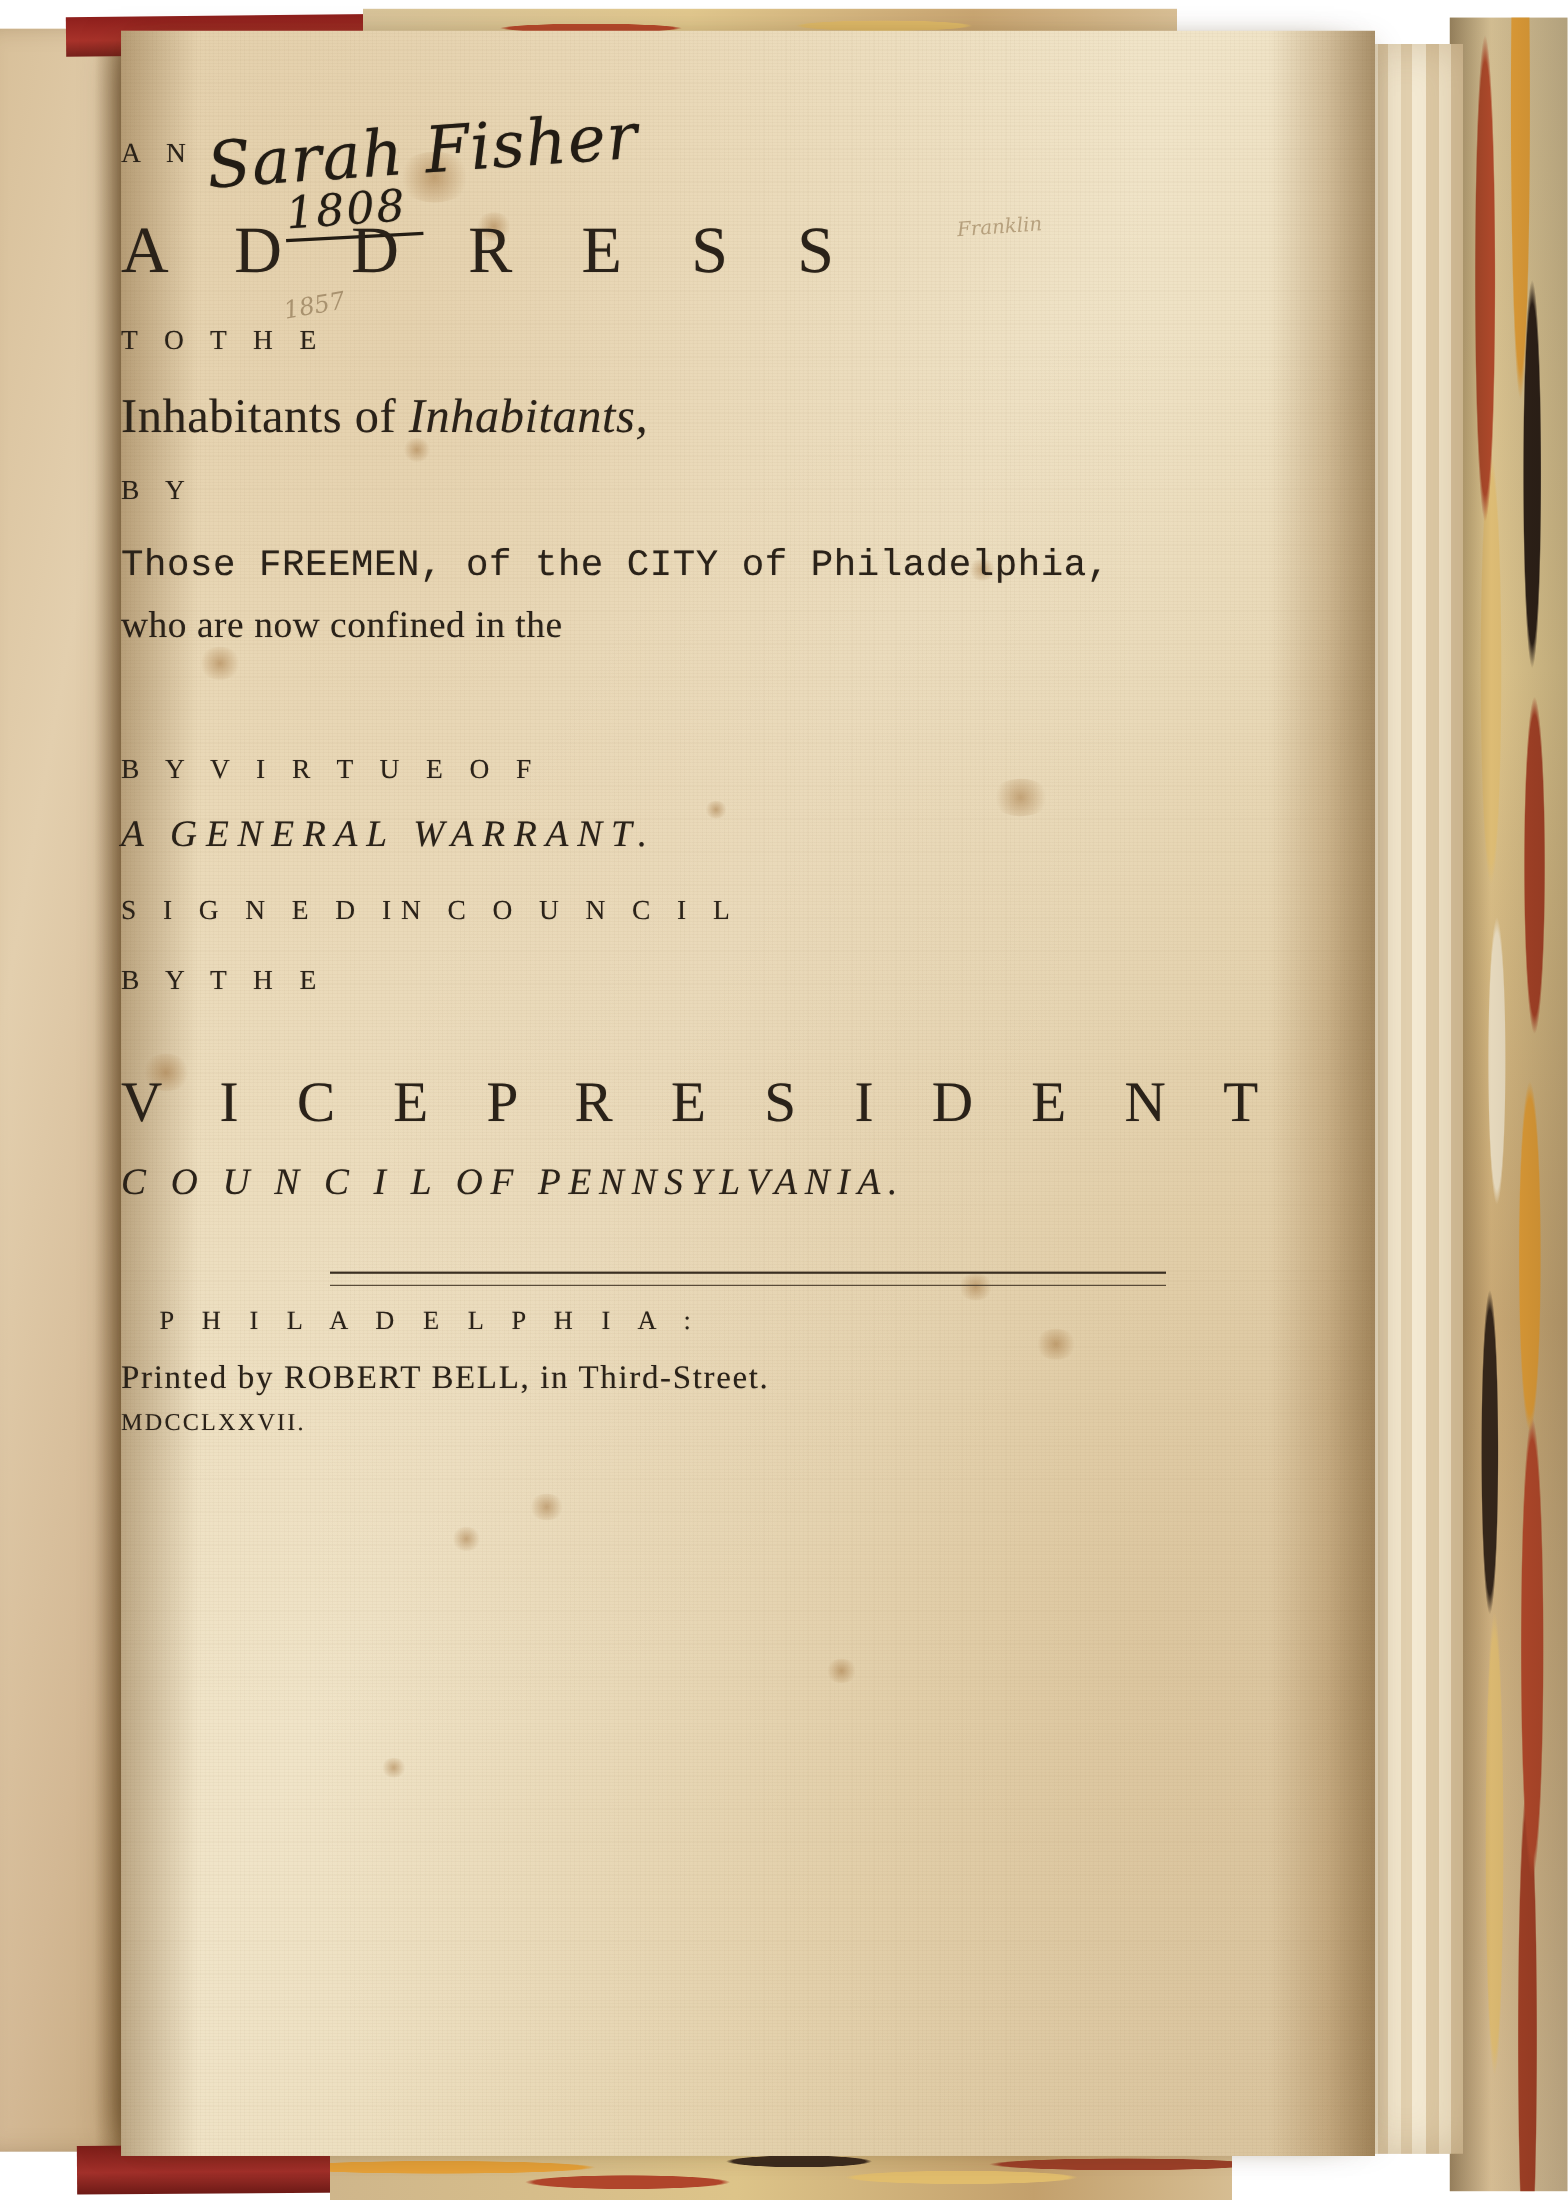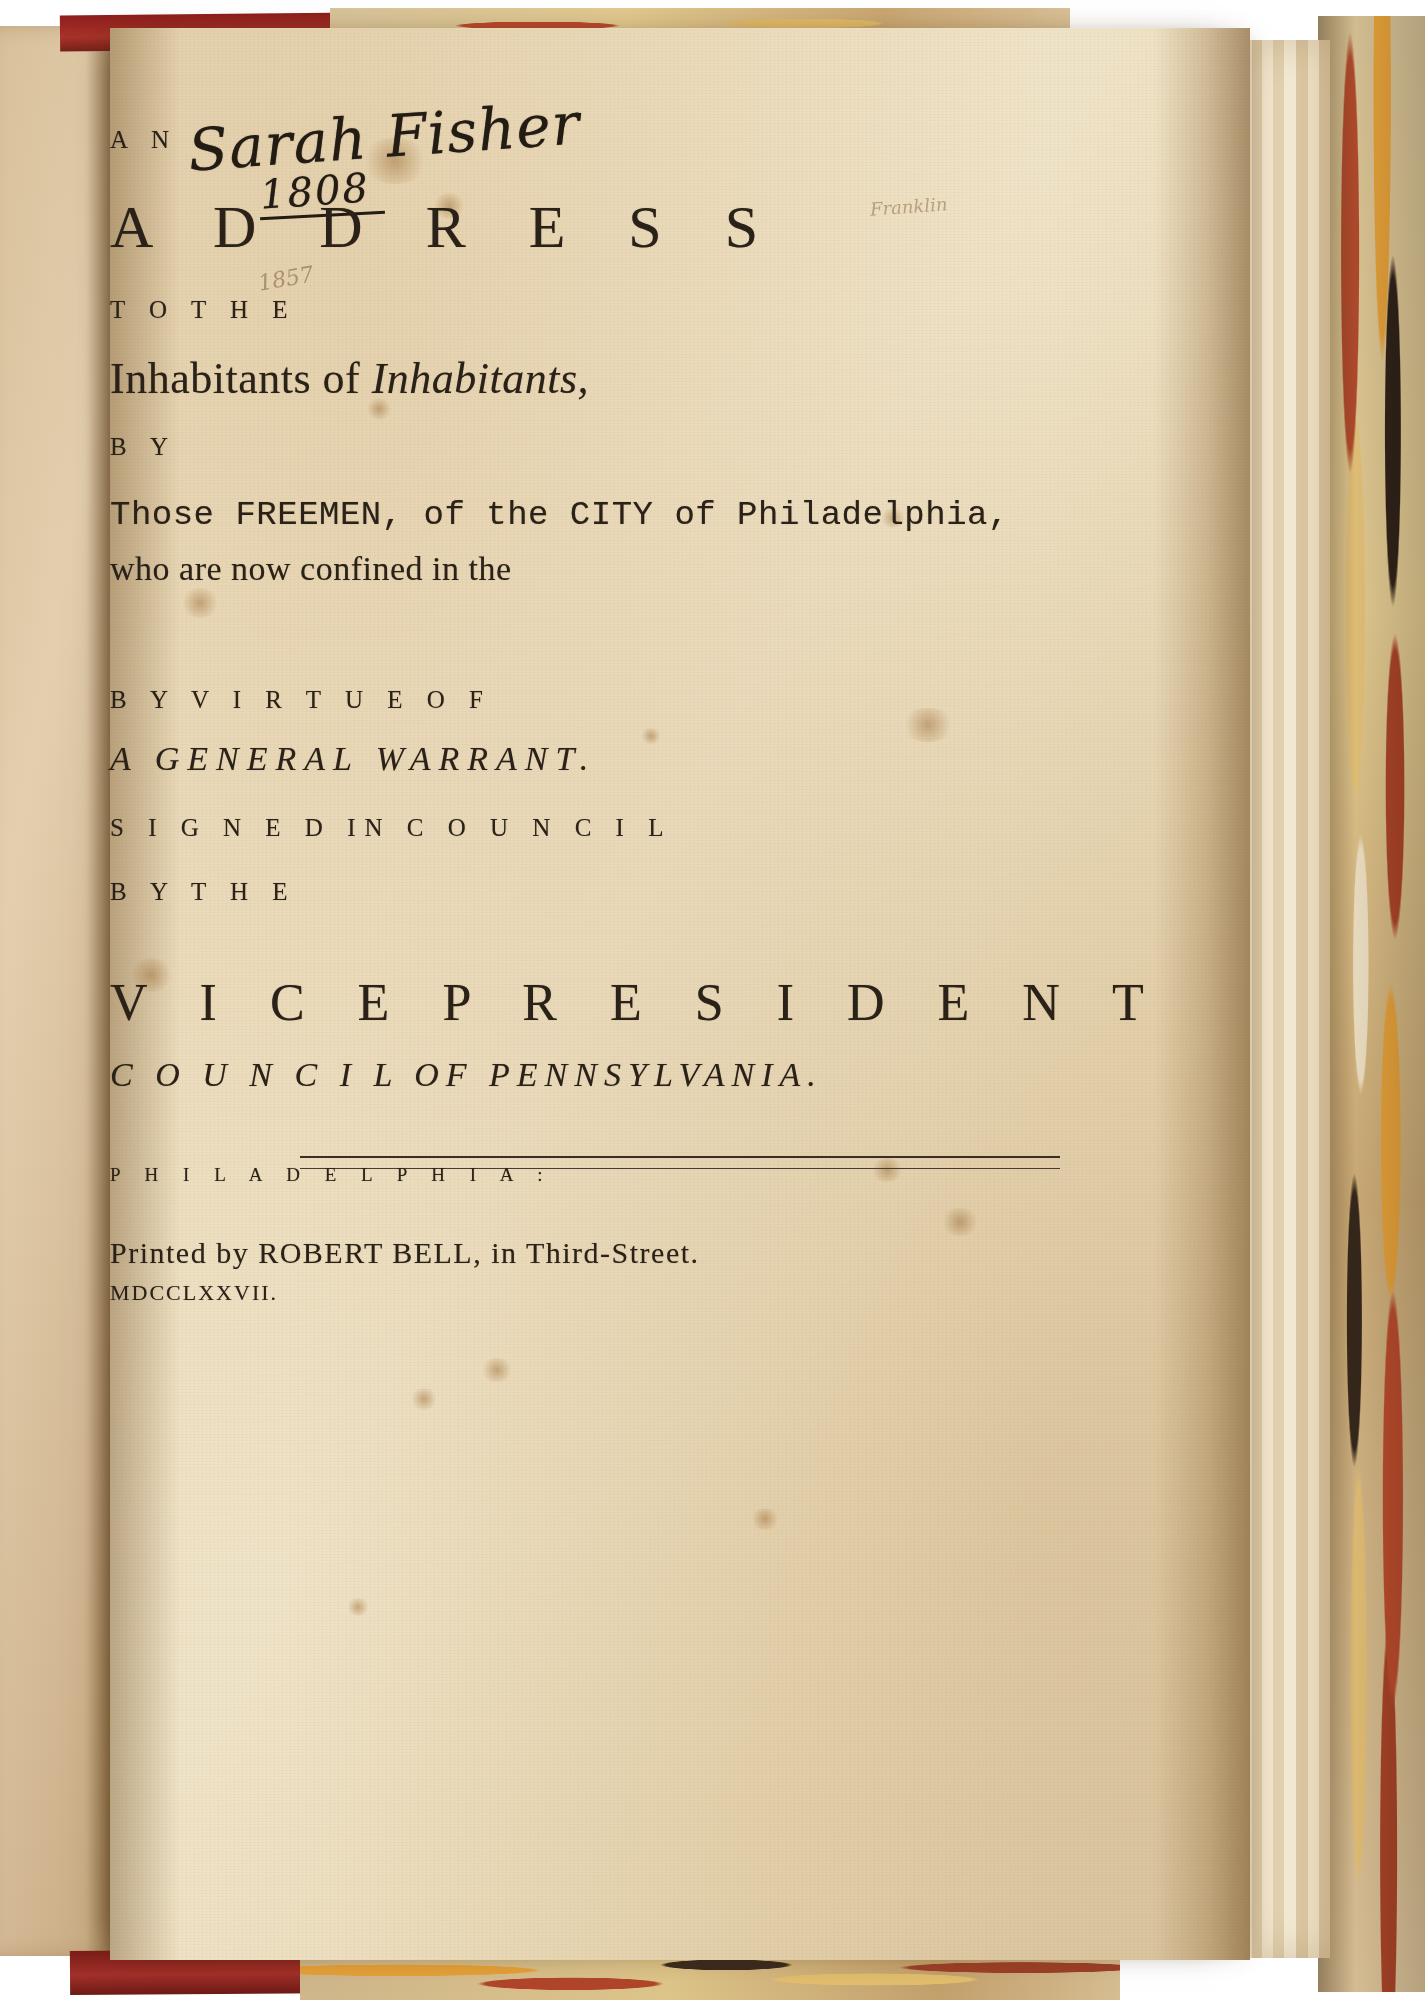"P H I L A" div.line { font-size: 19px -> 24px; margin-left: none -> 35px; top: 1136px -> 1160px }
